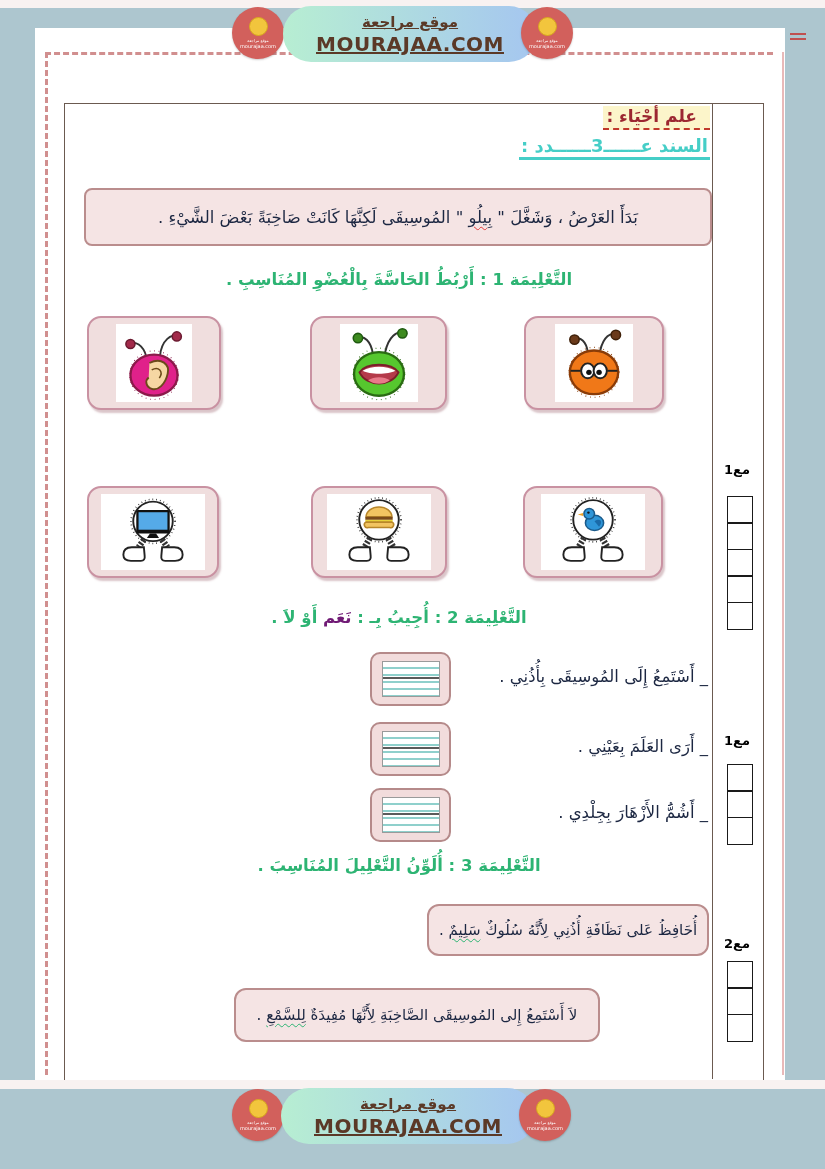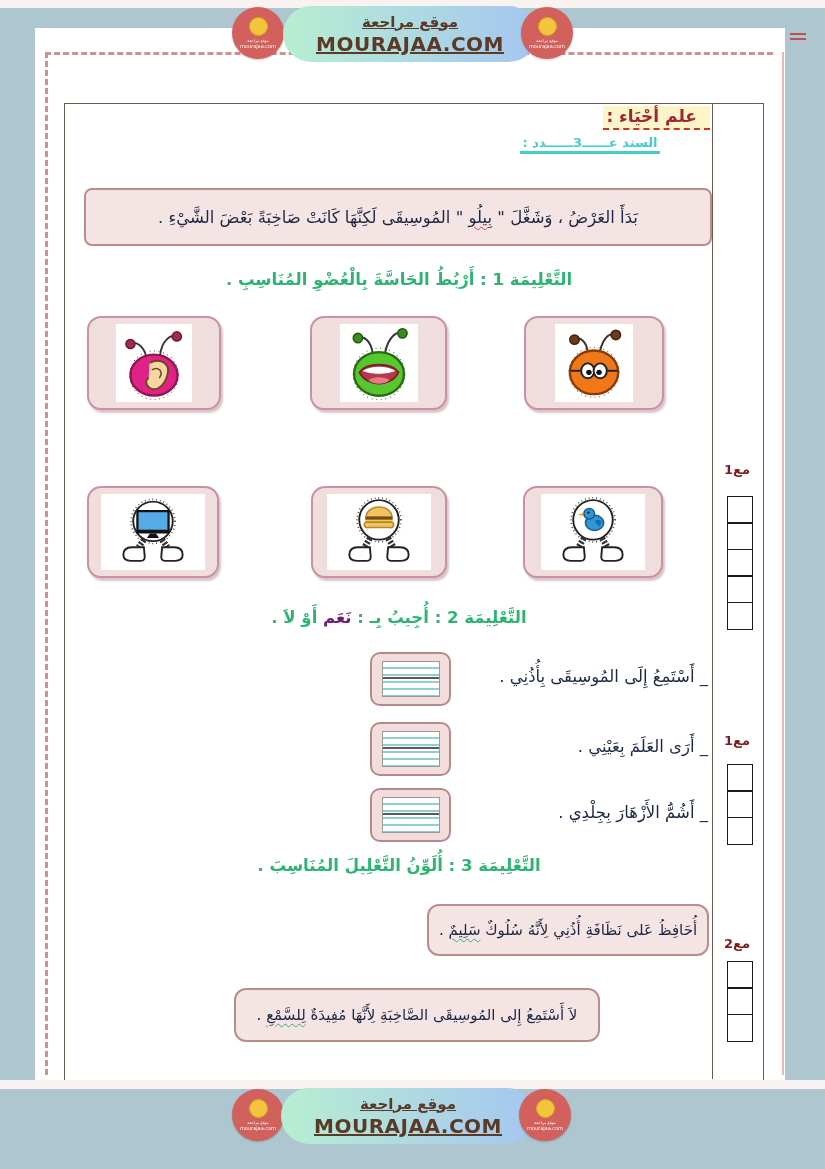"السند عــــــ3ــــــدد :" .doc-line { font-size: 13px -> 18px; text-align: center -> right }
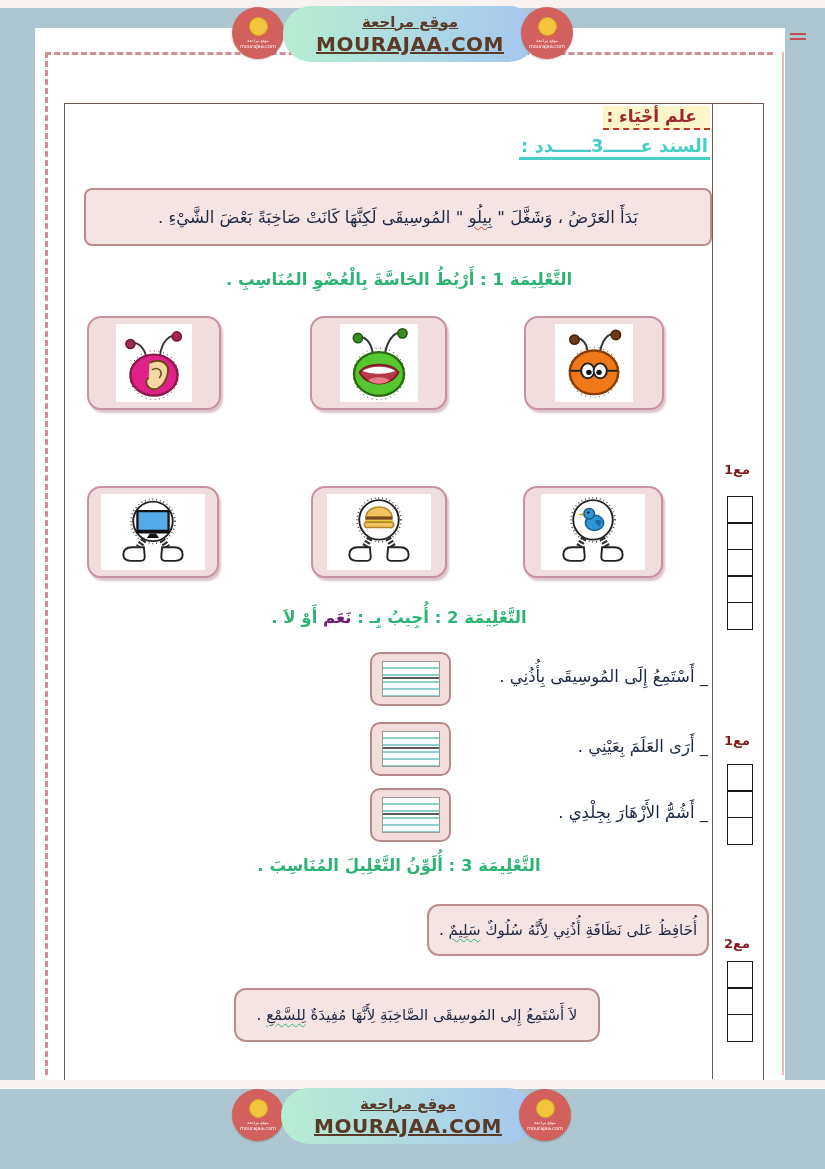"مع1" .mark-label { color: #7f1d1d -> #000000 }
